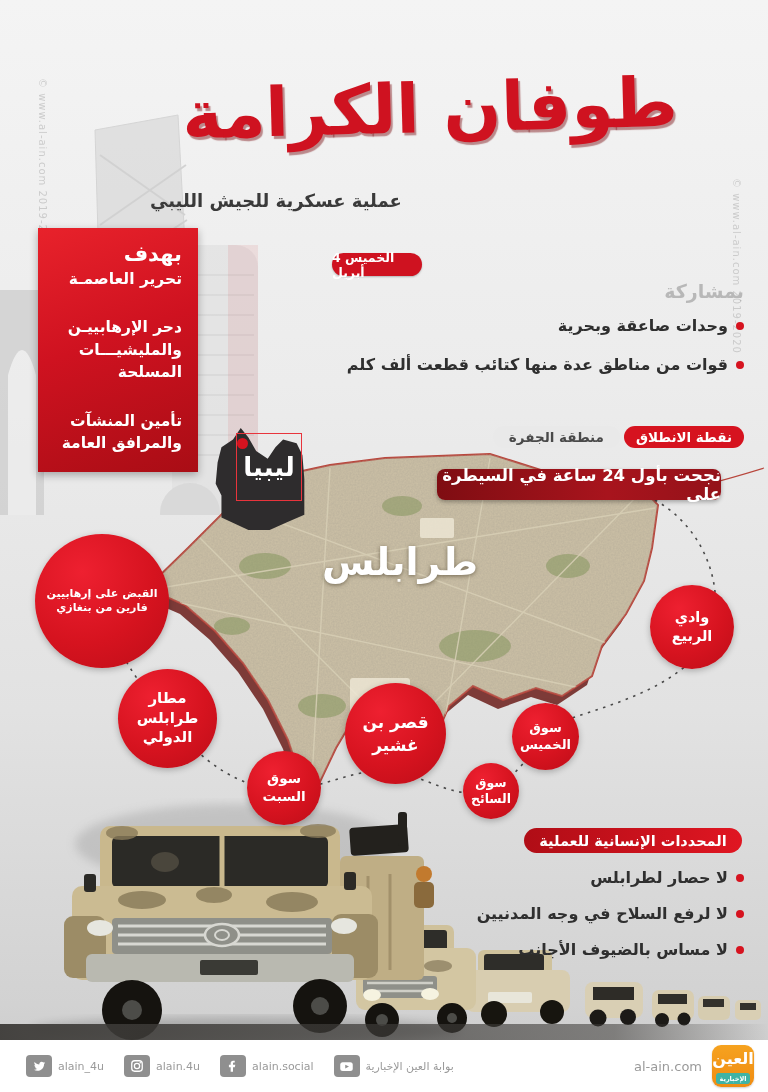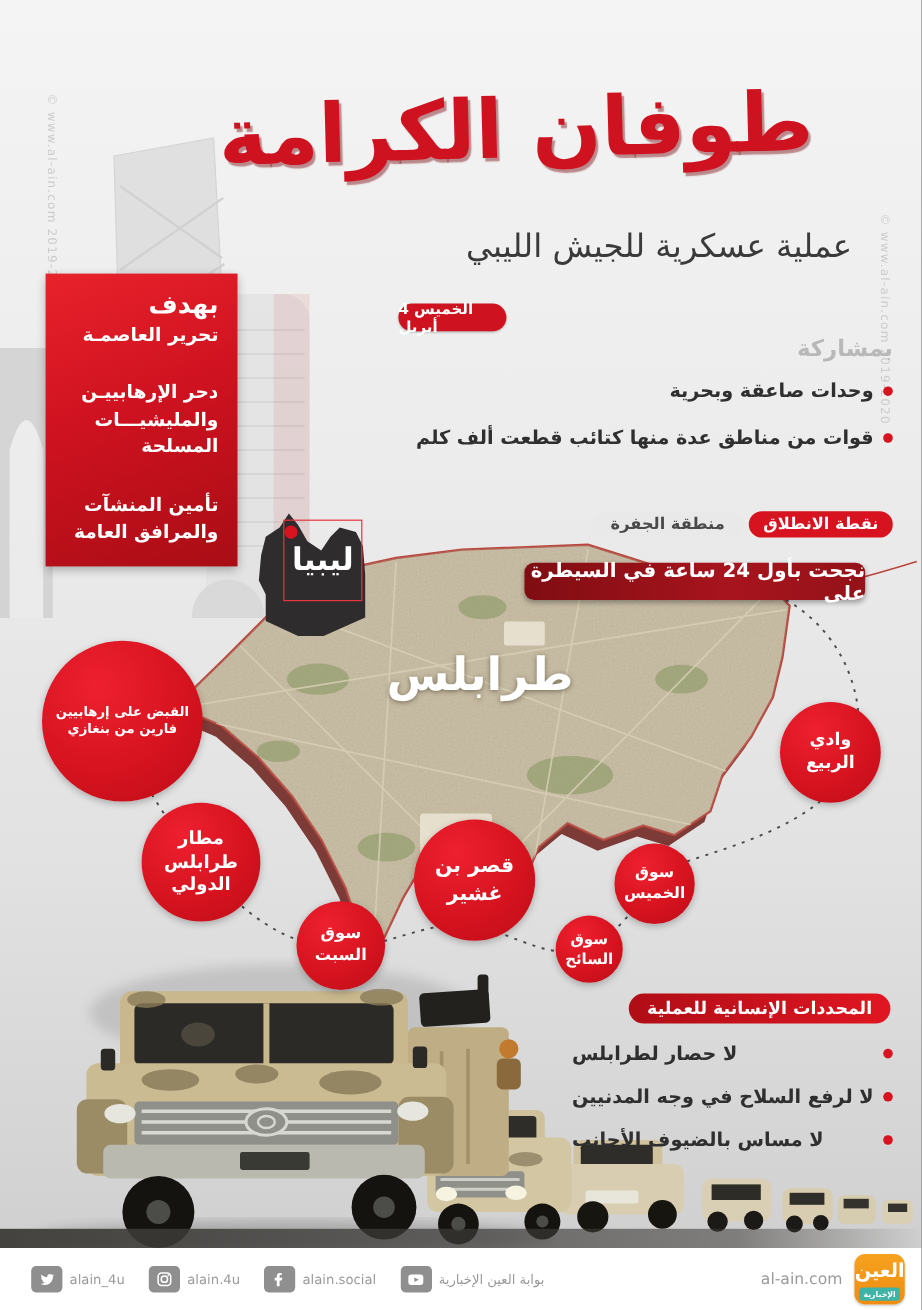"عملية عسكرية للجيش الليبي" .subtitle { font-size: 27px -> 18px; font-weight: 400 -> 700; text-align: right -> left }
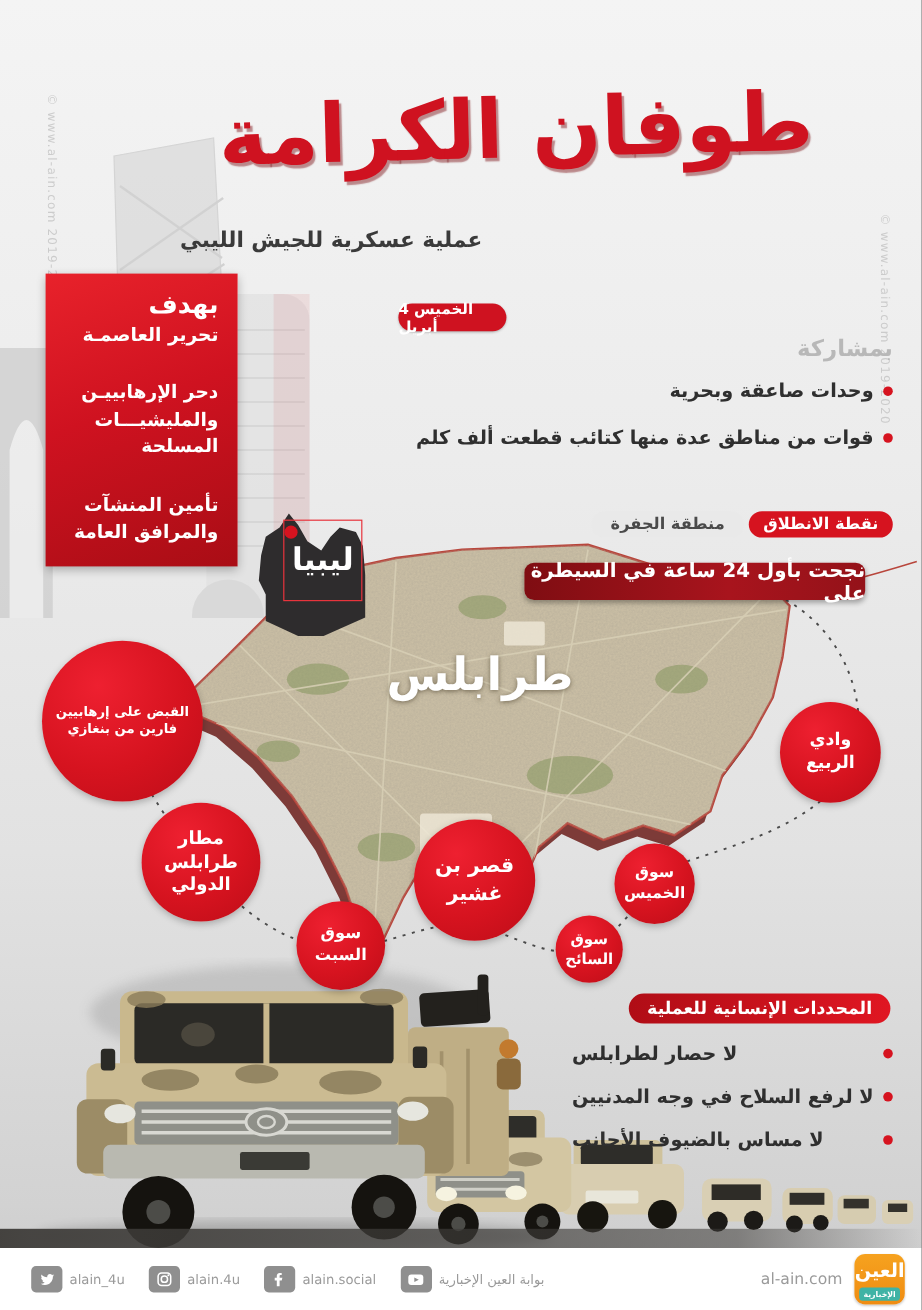"لا حصار لطرابلس" .hum-list .bullet-row { justify-content: space-between -> none }
